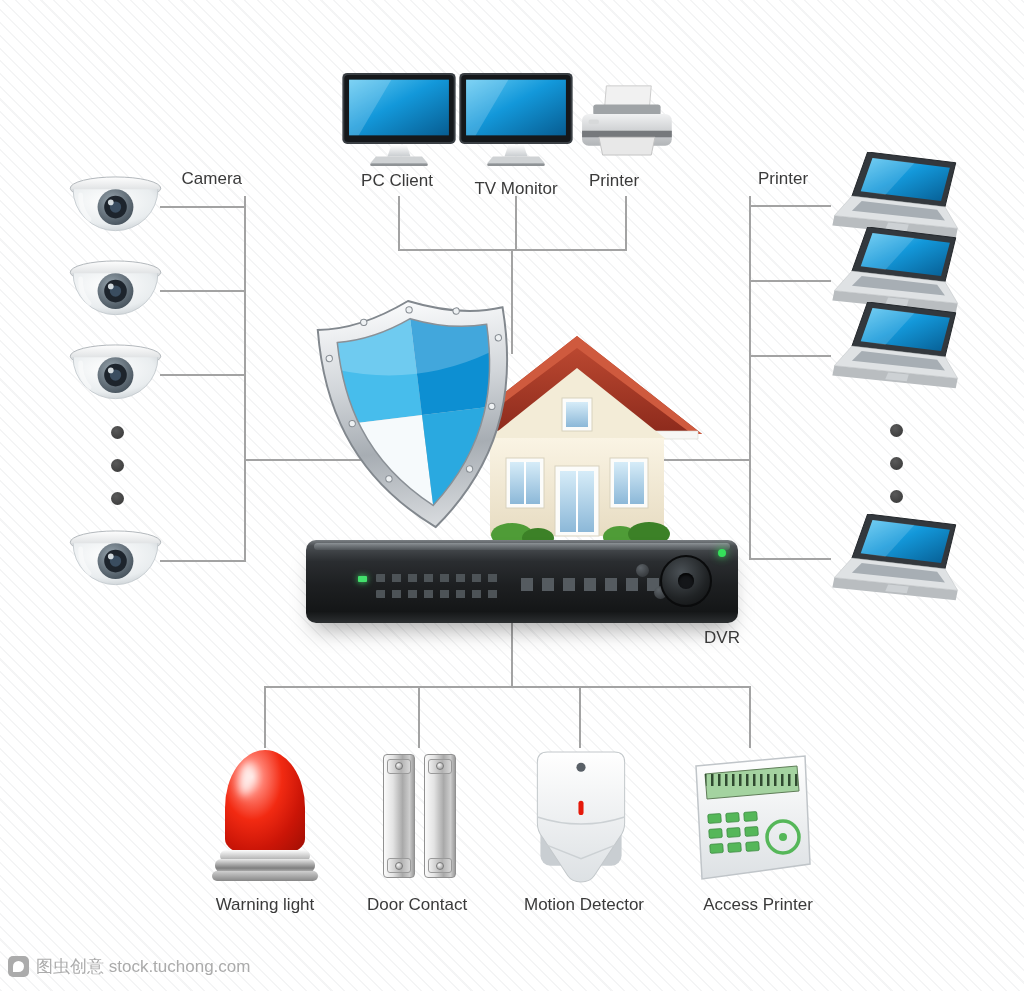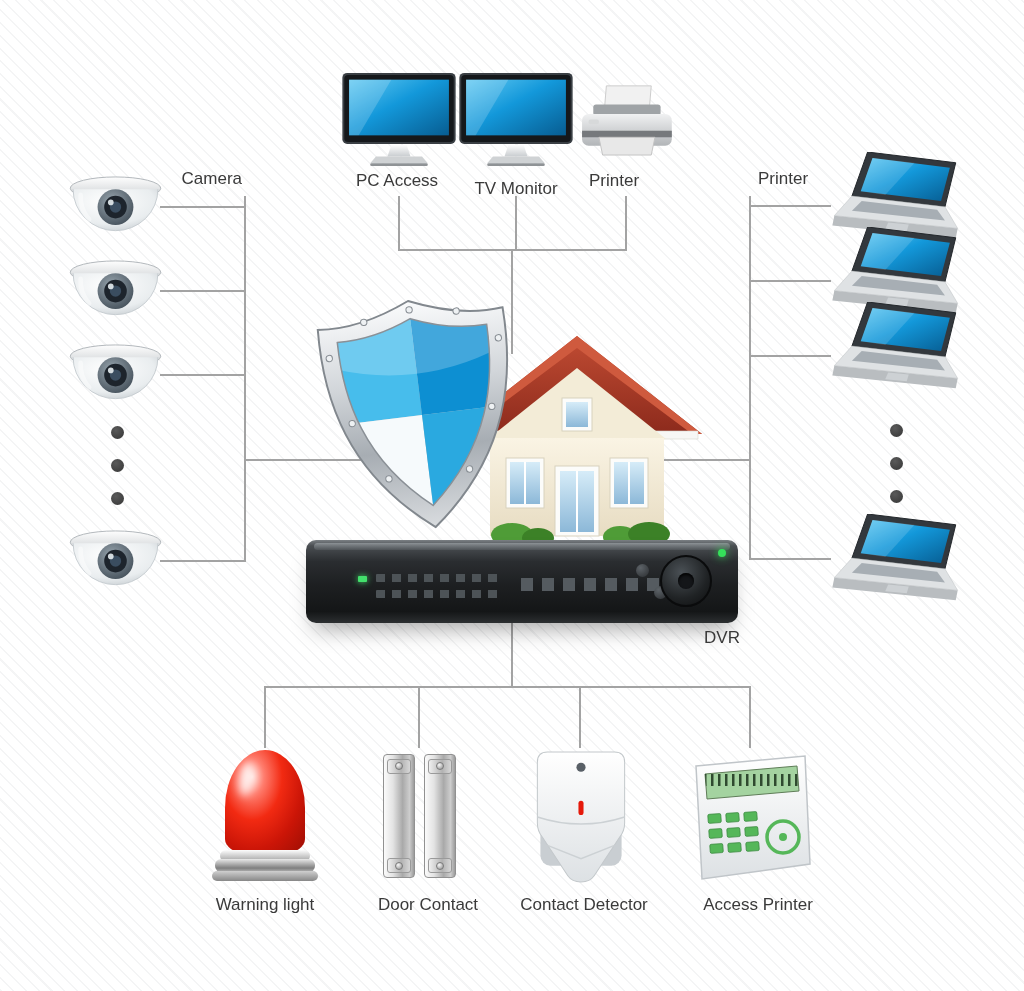"PC Access" div.lbl { text: Access -> Client }
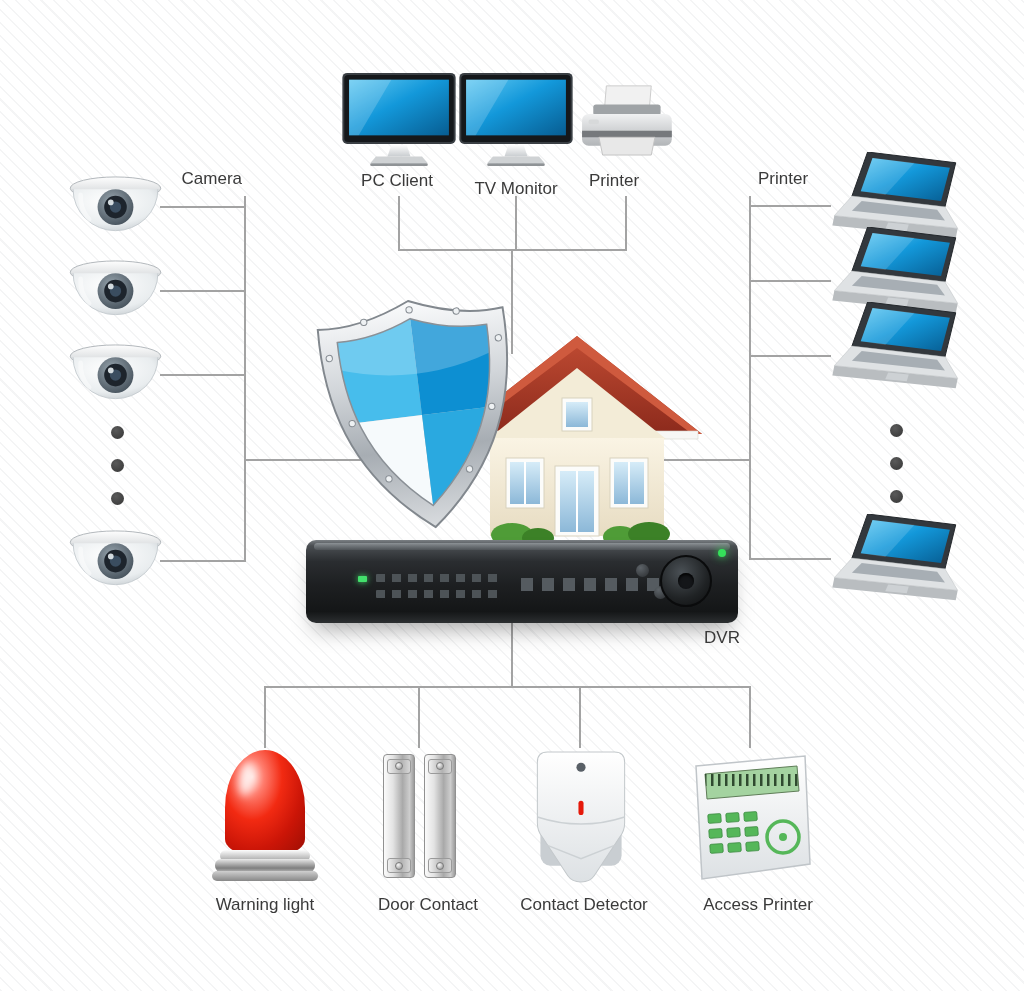"Door Contact" div.lbl { left: 358px -> 367px; text-align: center -> left }
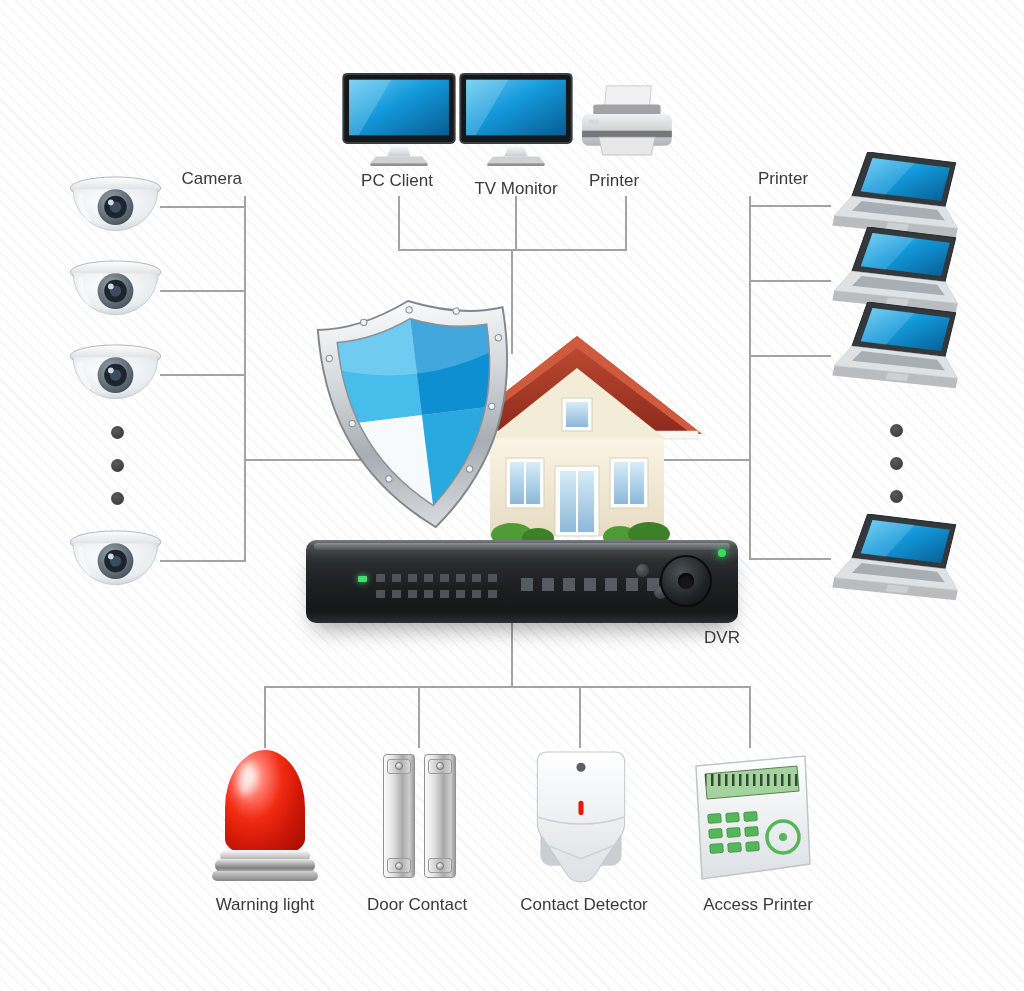"Contact Detector" div.lbl { text: Contact -> Motion }
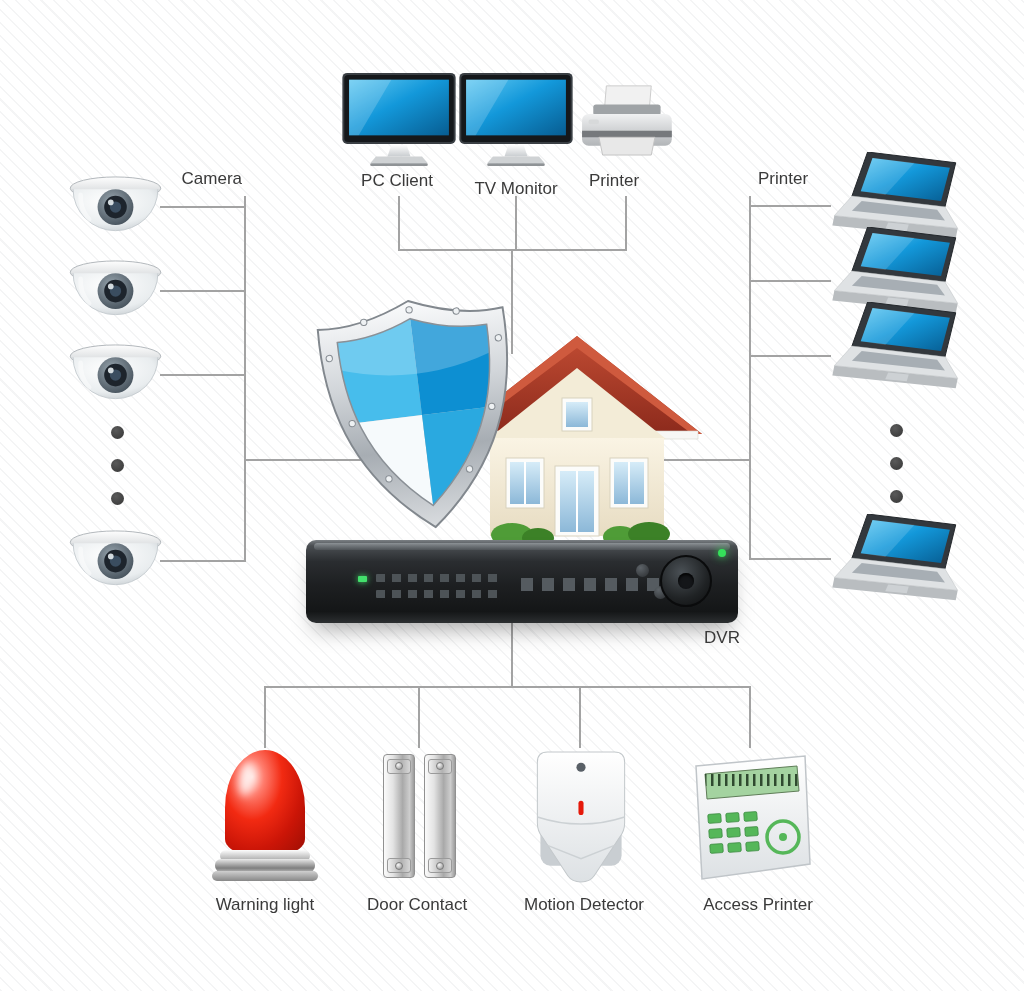"图虫创意 stock.tuchong.com" div.watermark { html: none -> <div> <span></span> <span>图虫创意 stock.tuchong.com</span> </div> }
